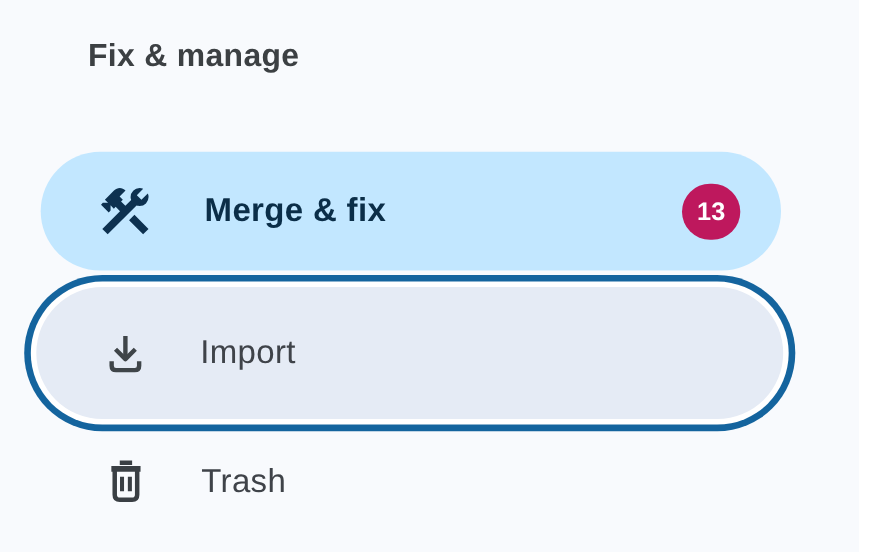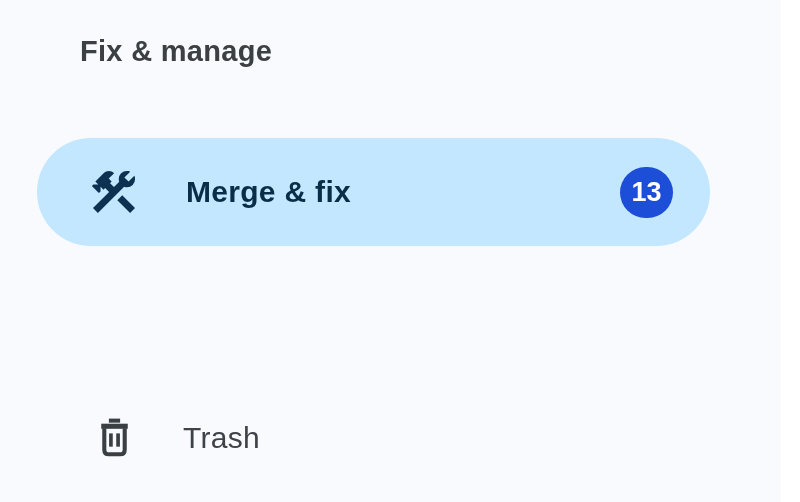"13" .count-badge { background: #1d4ed8 -> #be185d; font-size: 27px -> 23px }
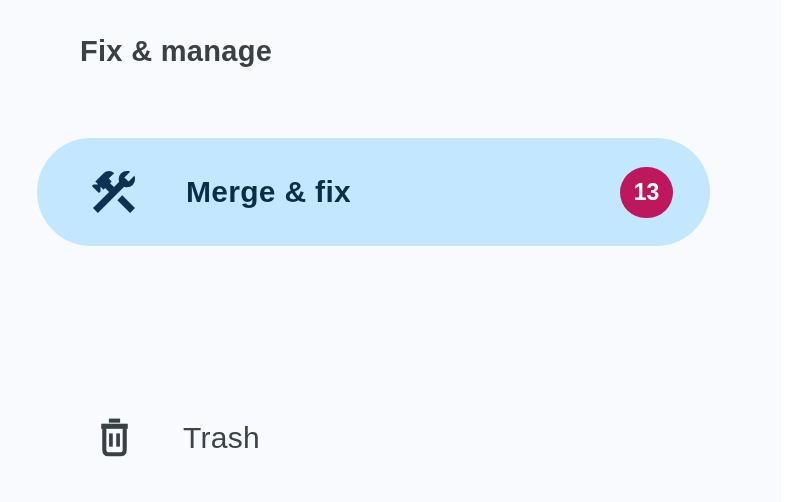"Import" div.nav-item { html: none -> <div> <span> <svg> <path></path> <path></path> <path></path> </svg> </span> <span>Import</span> </div> }
